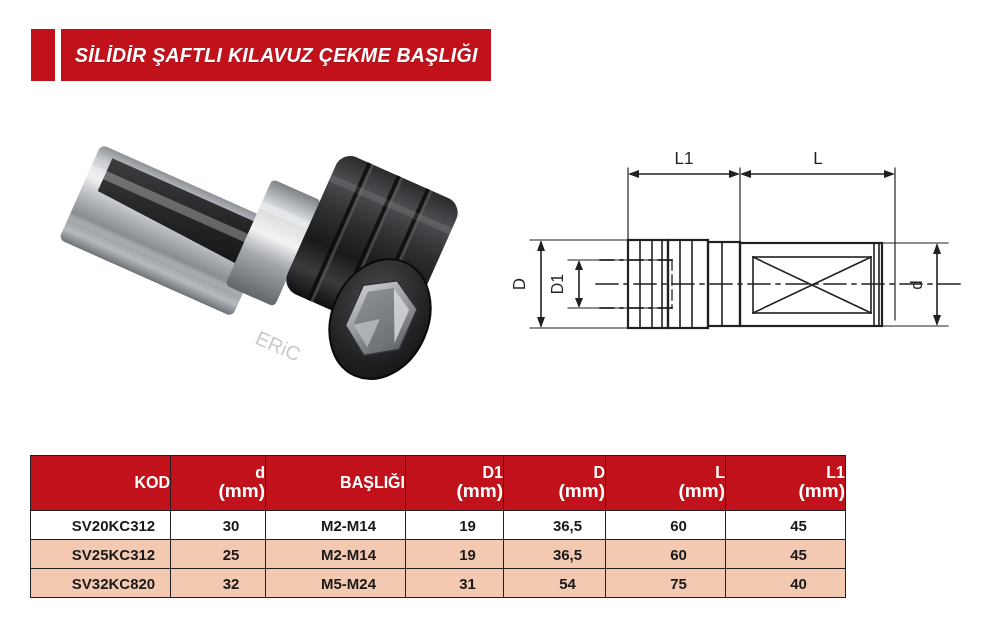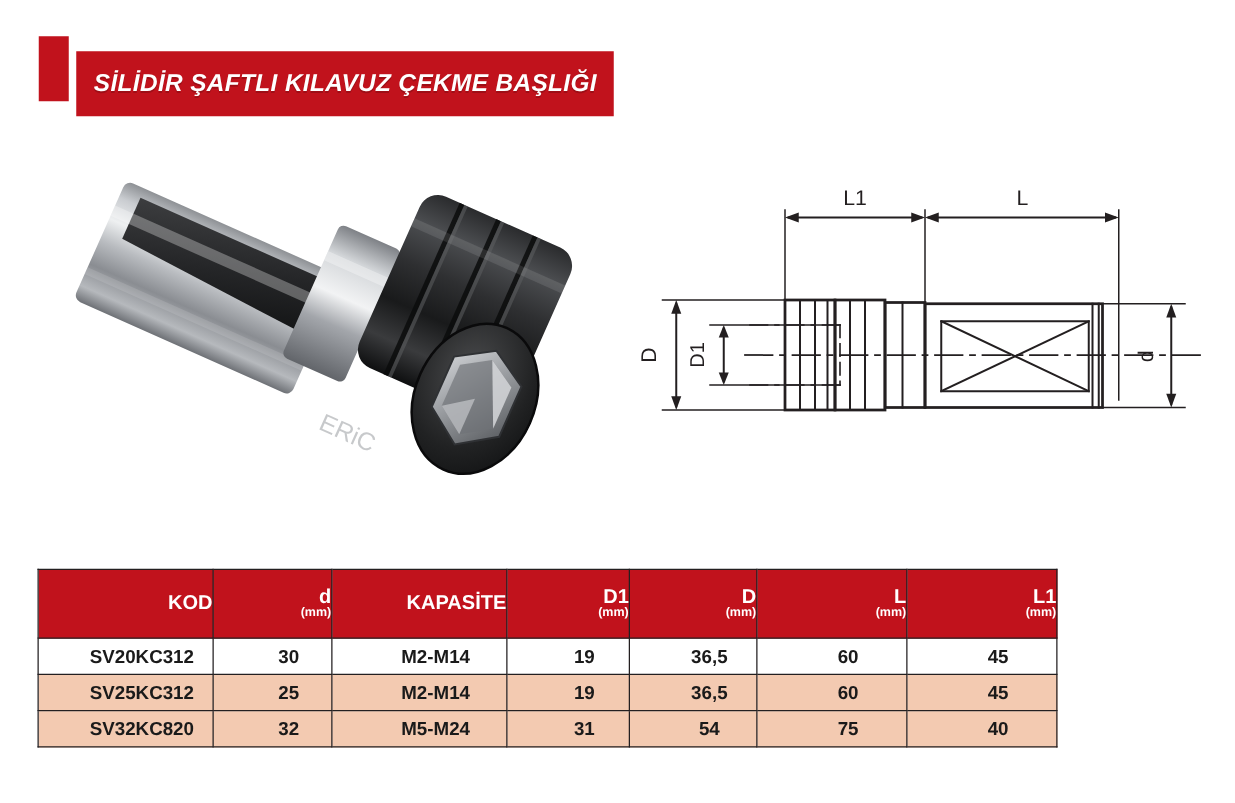"SİLİDİR ŞAFTLI KILAVUZ ÇEKME BAŞLIĞI" .title-bar { top: 12px -> 0 }
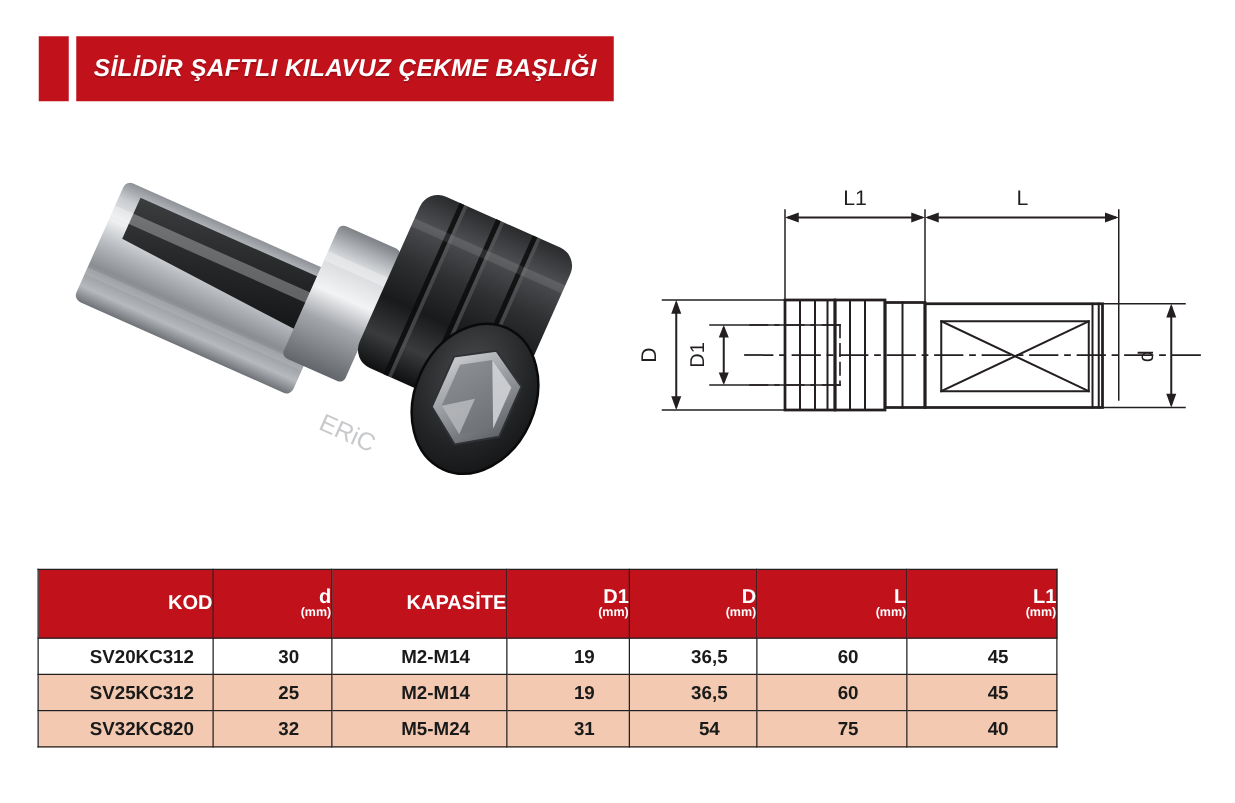"(mm)" .hdr-unit { font-size: 10px -> 19px }
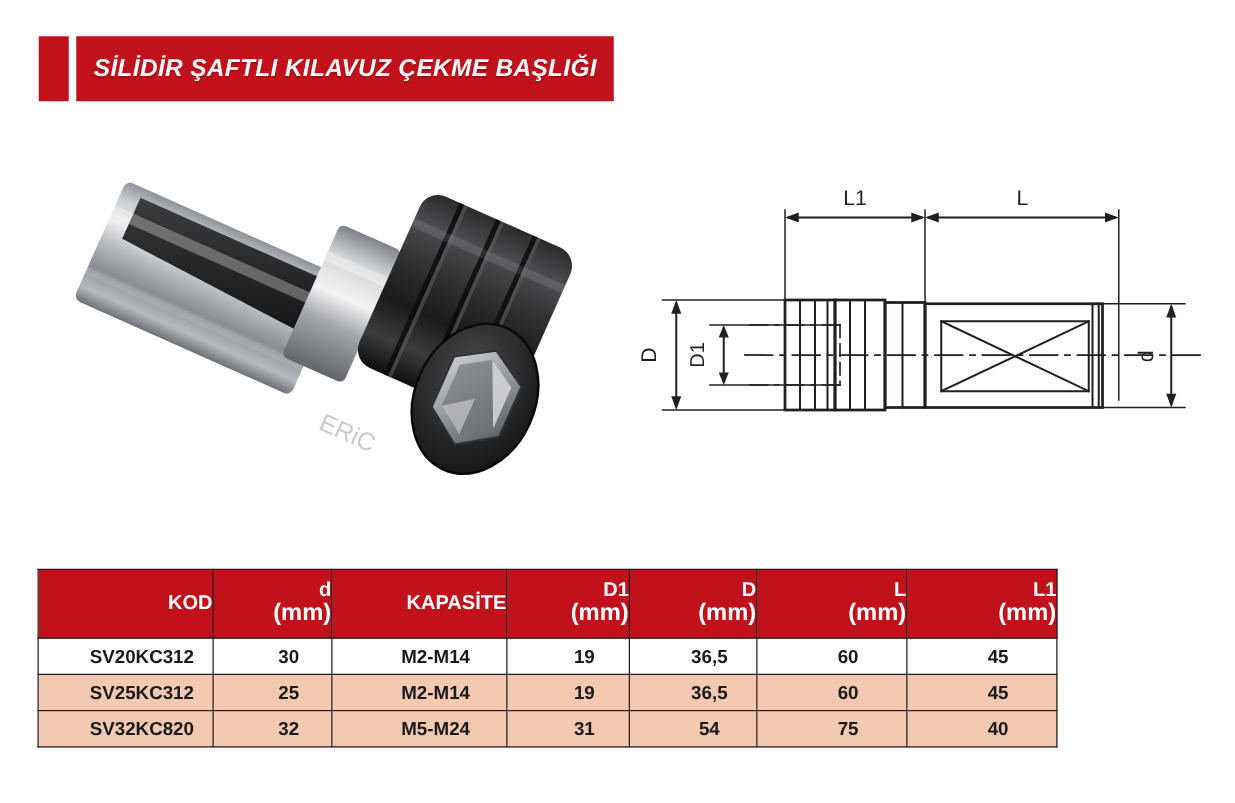"KAPASİTE" span.hdr-main { text: KAPASİTE -> BAŞLIĞI }
